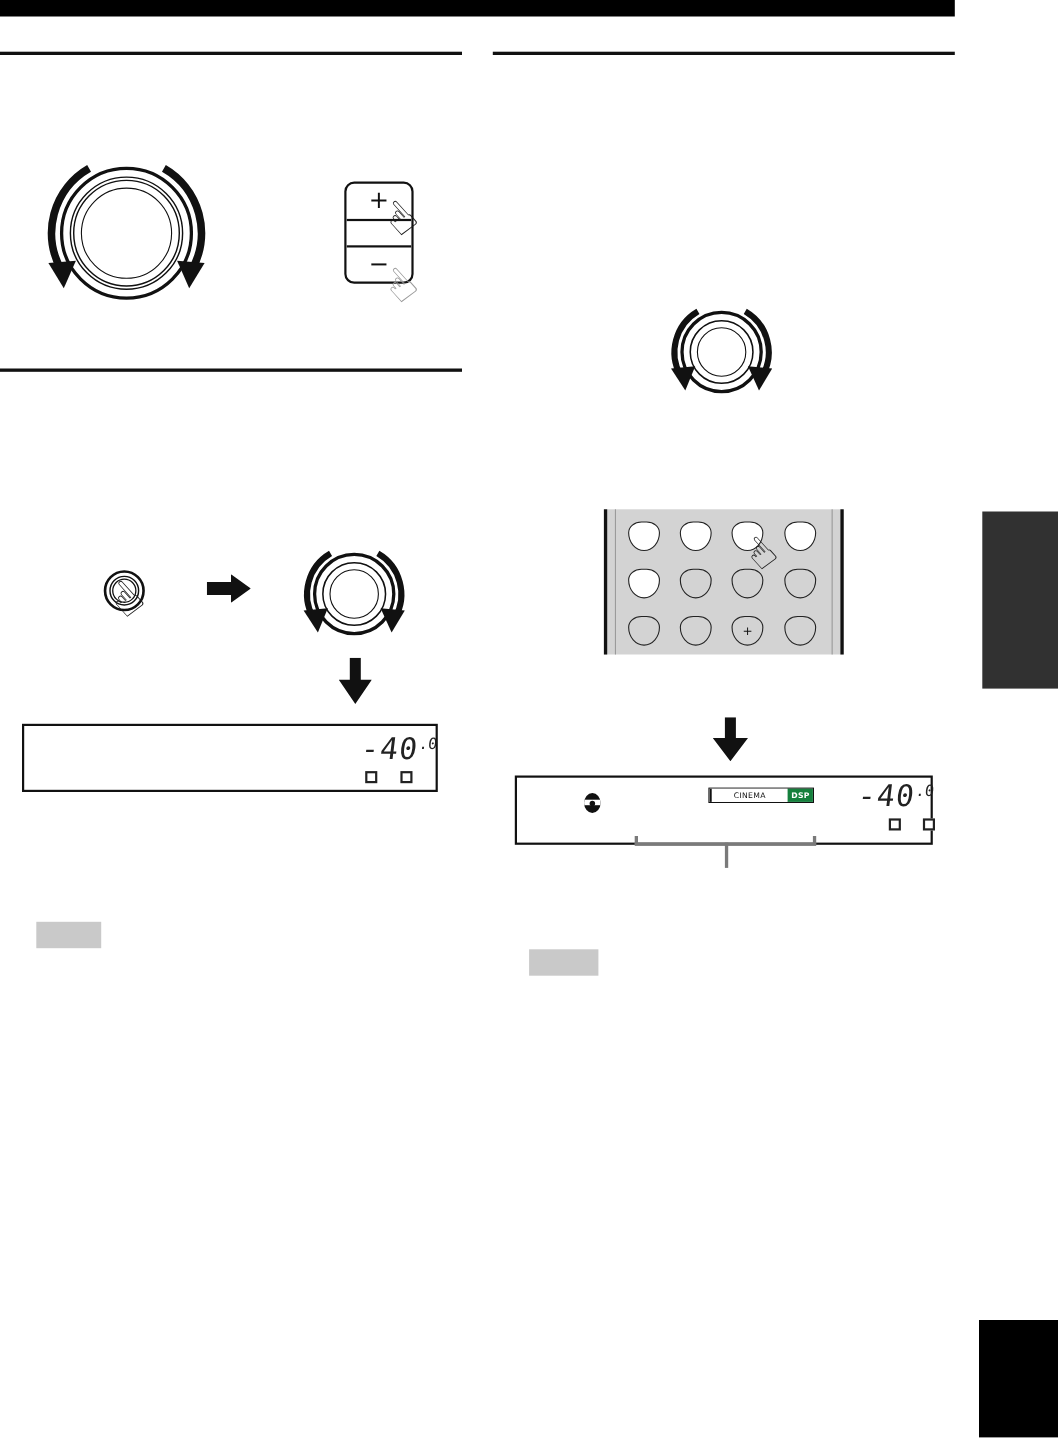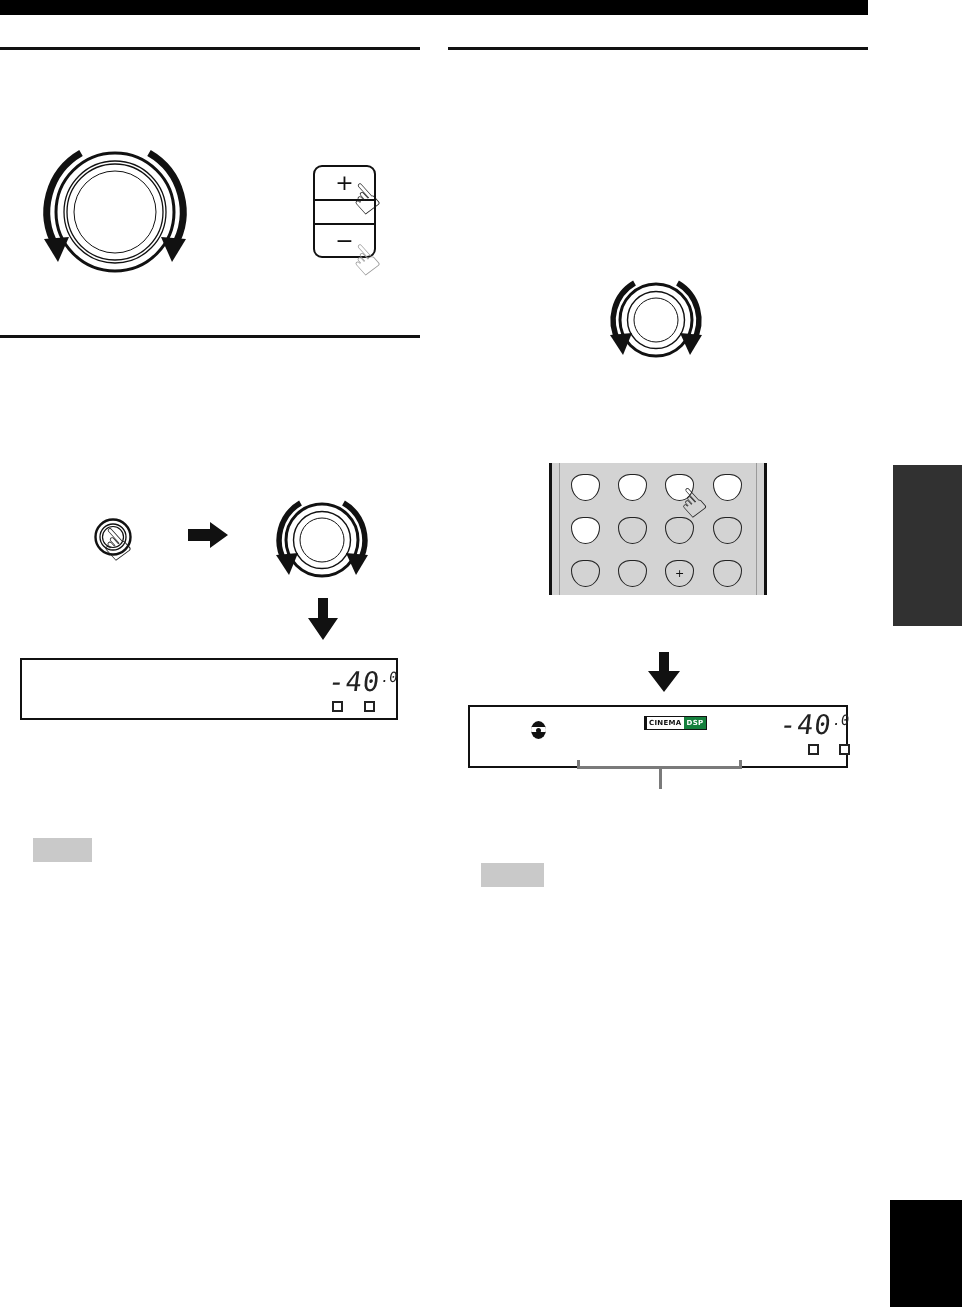"CINEMA" .logo-cinema { font-weight: bold -> normal; padding: 0 2px -> 0 20px }
